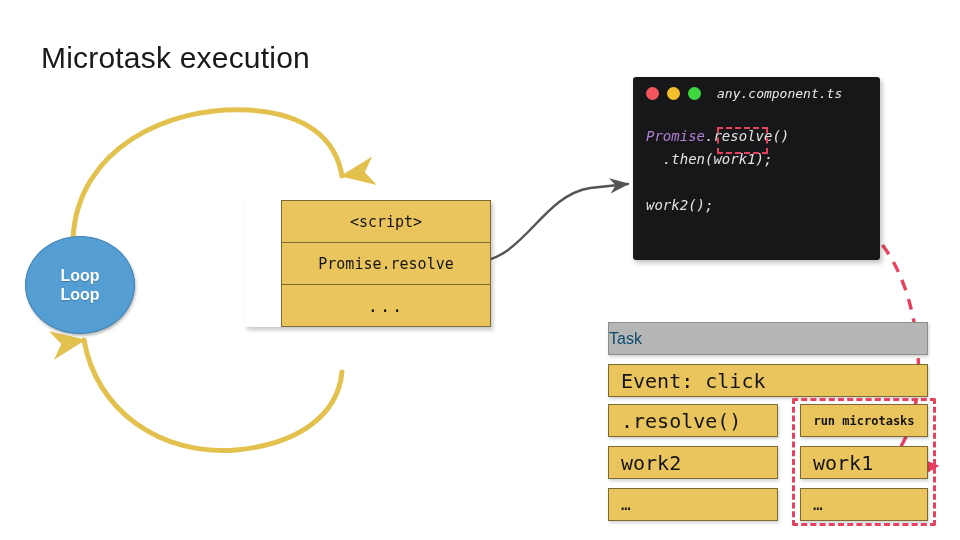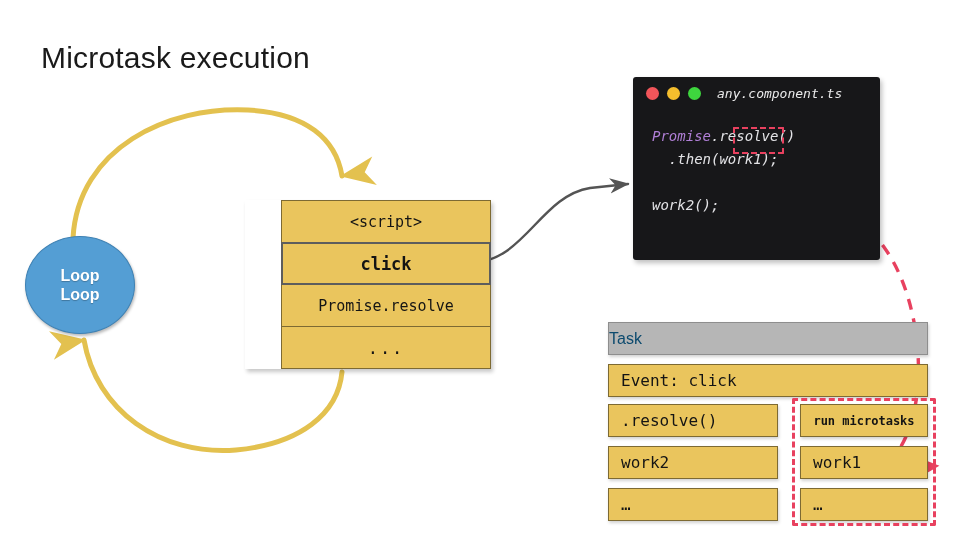"Promise.resolve()" #code-body { margin-left: 16px -> none; padding: 16px 0 0 3px -> 16px 0 0 13px }
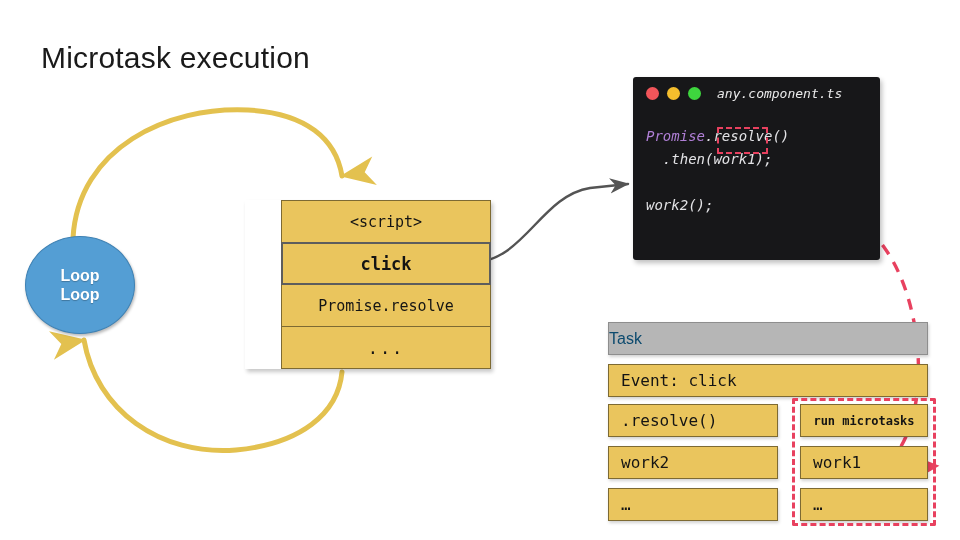"click" div.stack-row { html: <div>click</div> -> none }
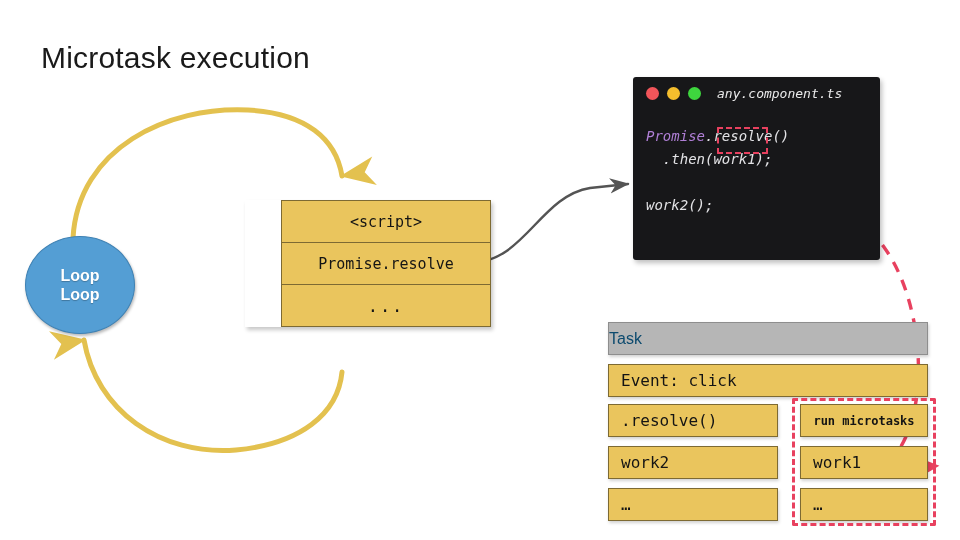"Event: click" .qbox { font-size: 16px -> 20px }
